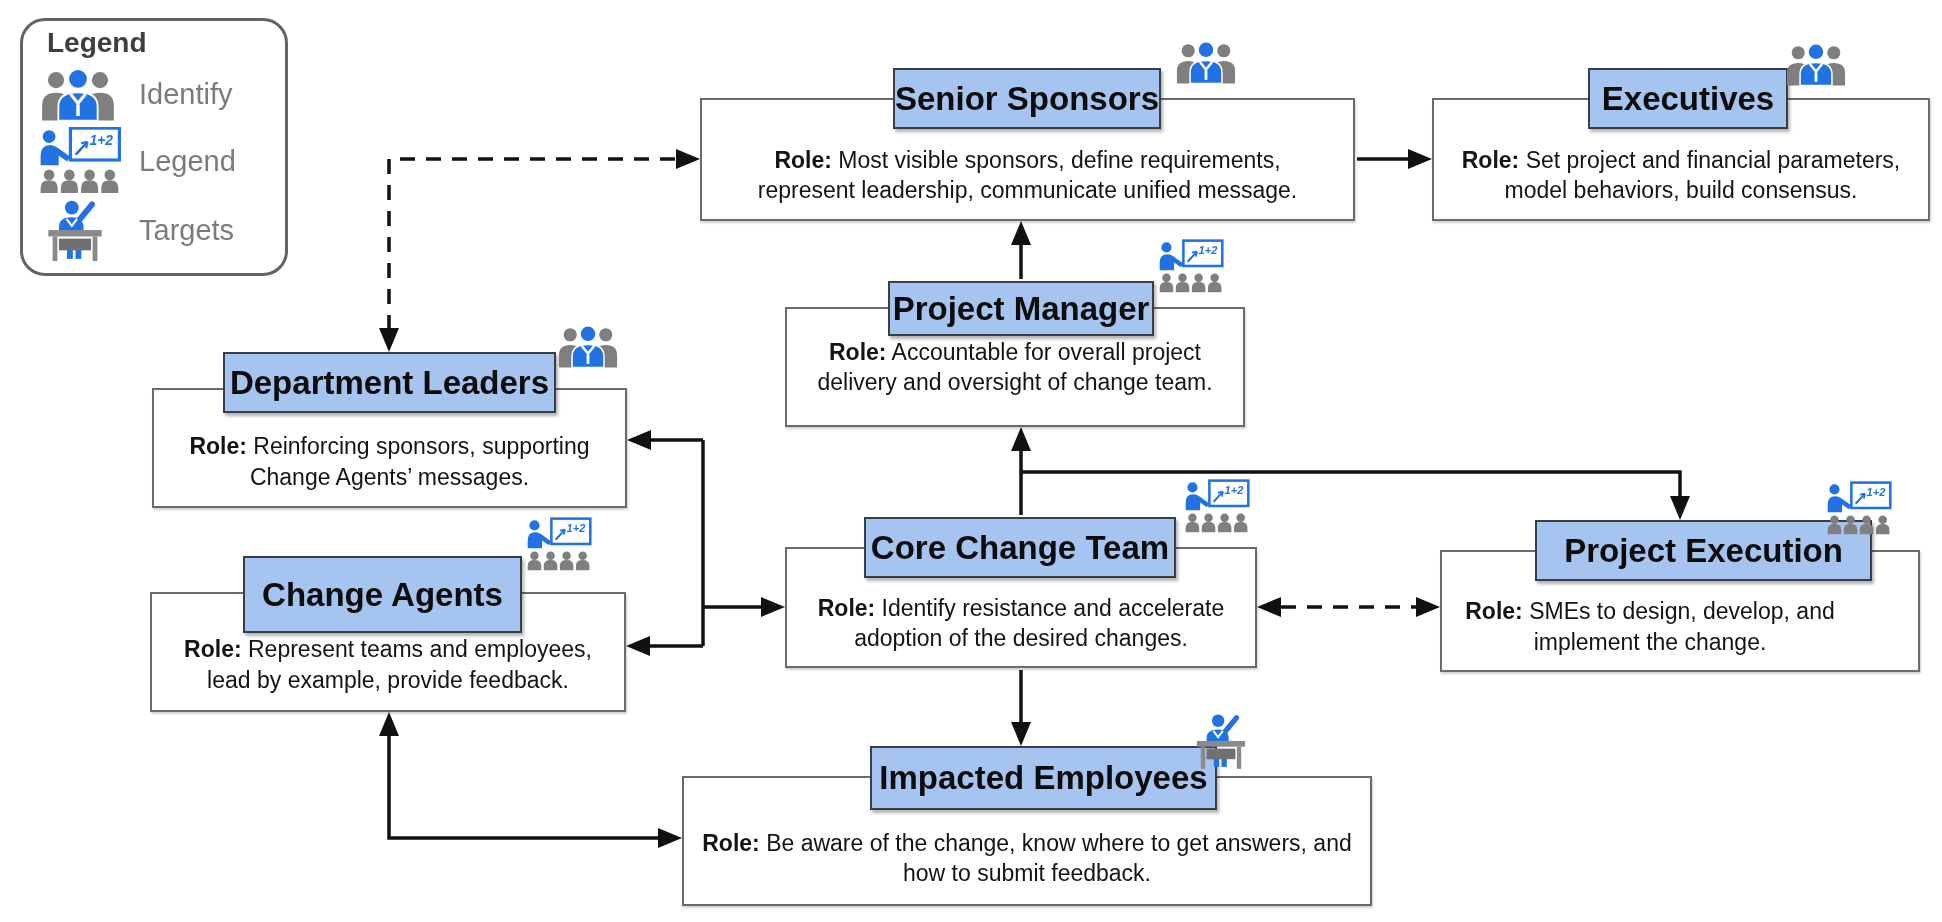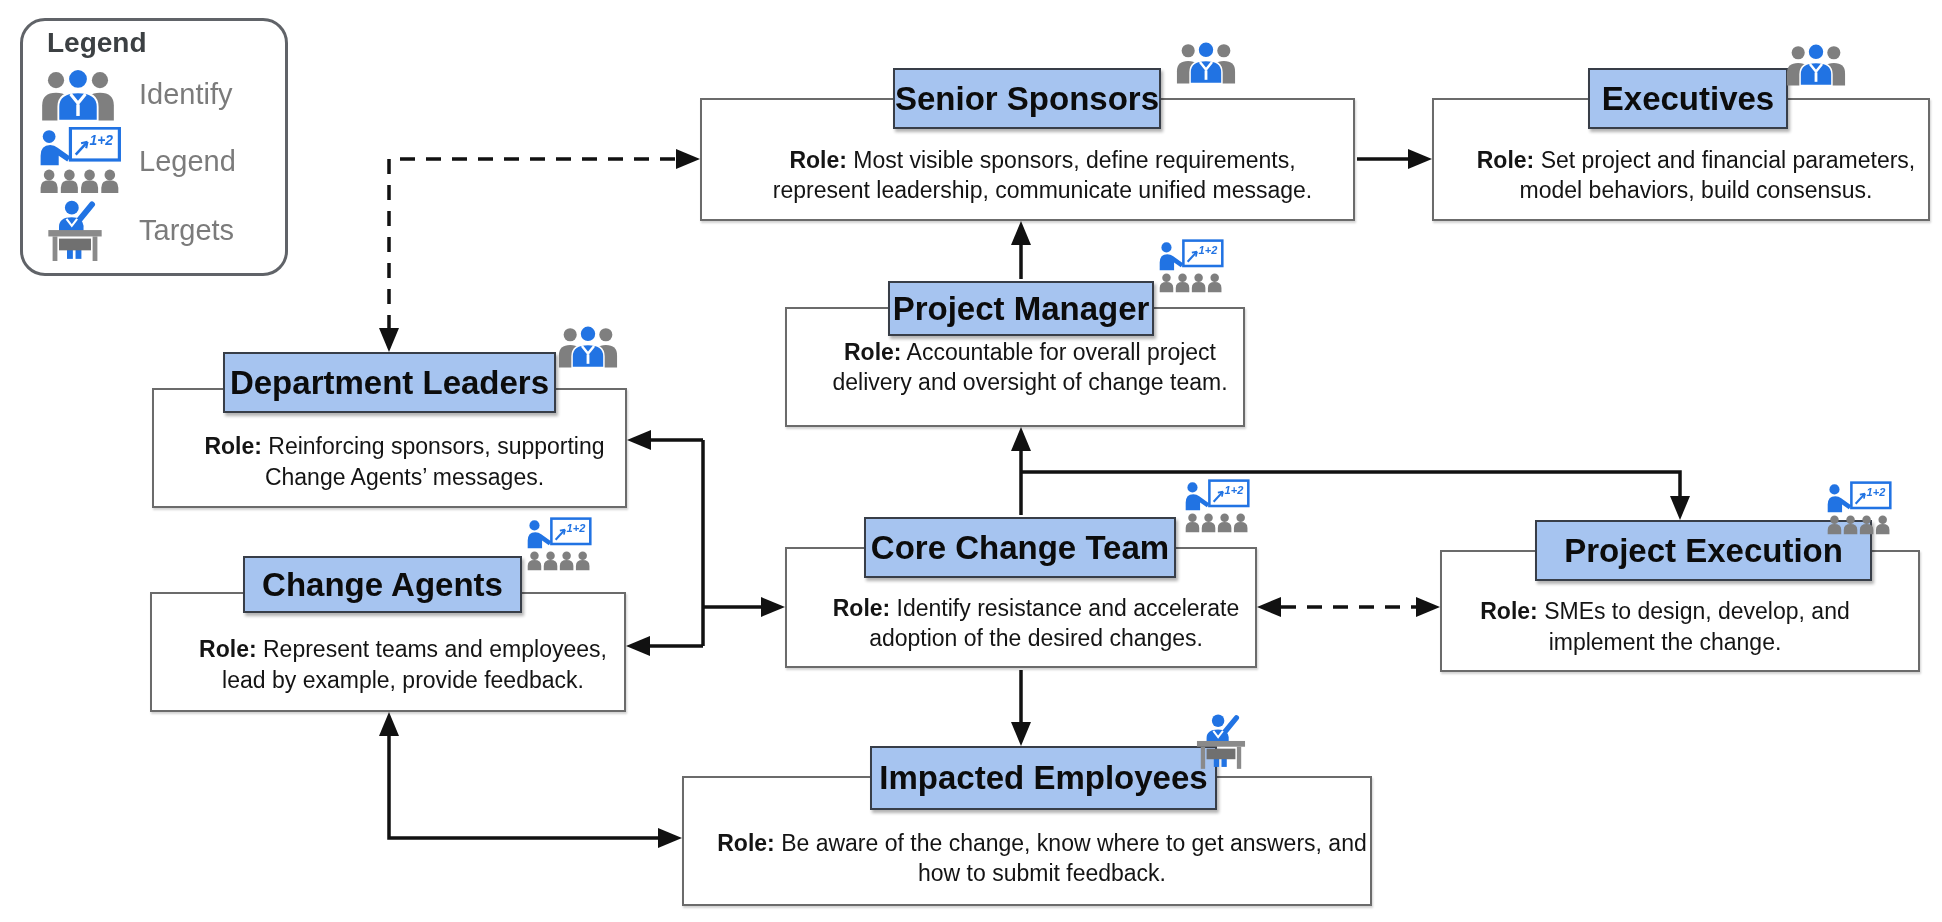"Role: Most visible sponsors, define" .node-role { padding-left: 15px -> none }
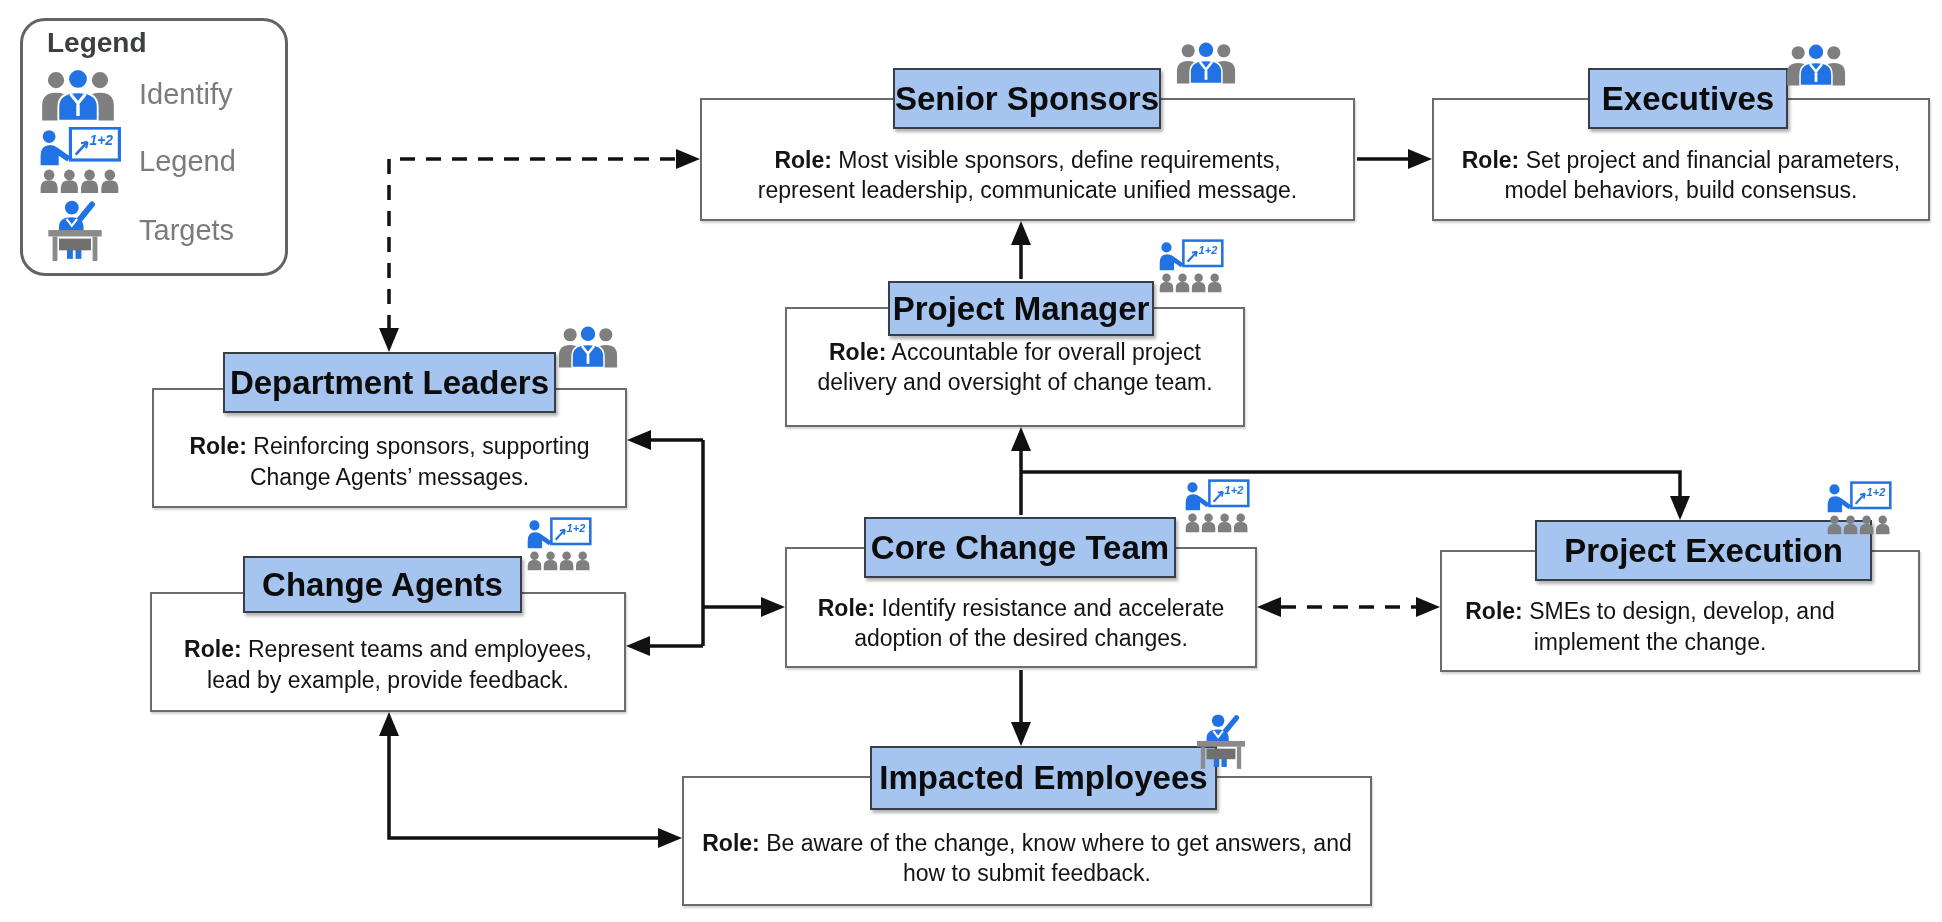"Change Agents" div.node-title { height: 57px -> 77px }
